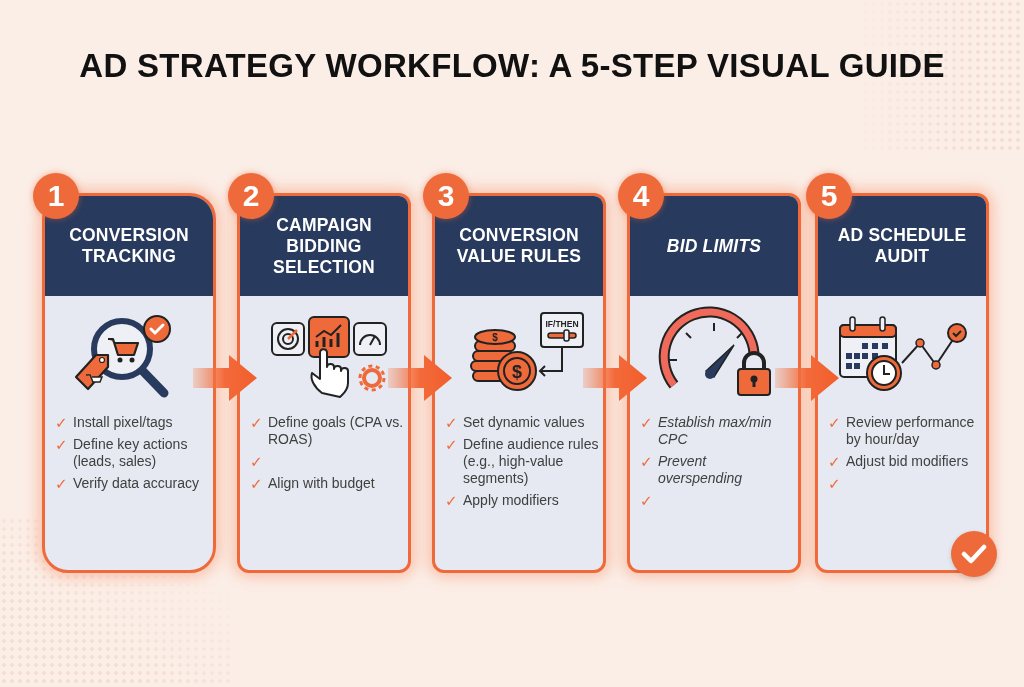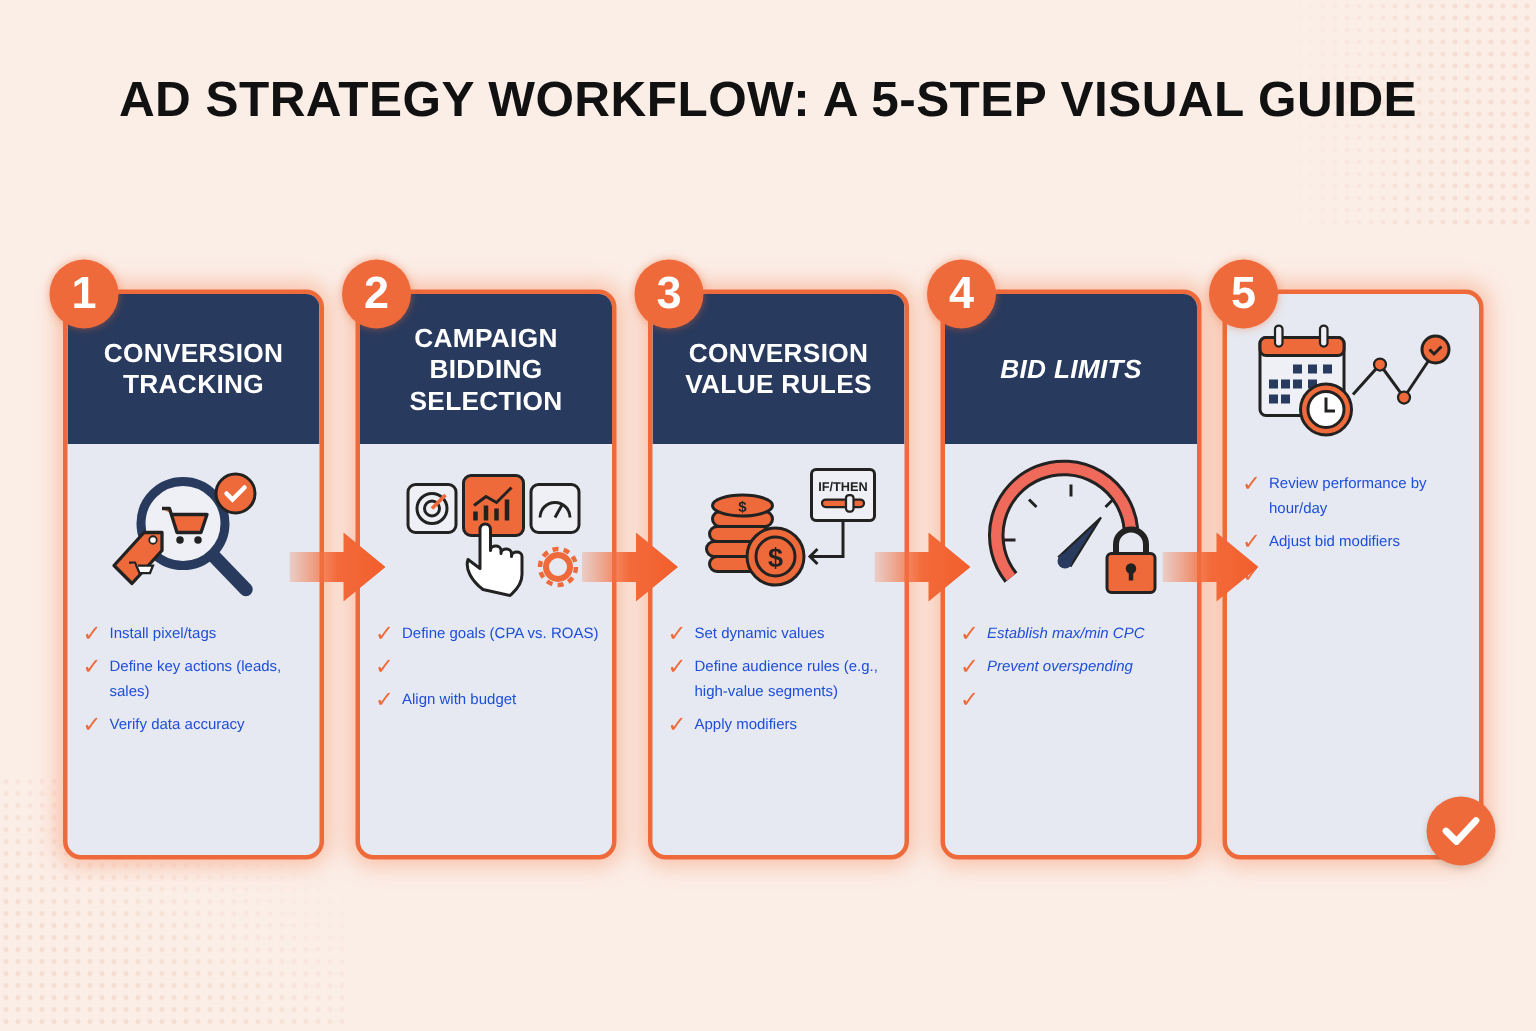"CONVERSION TRACKING" div.card { border-radius: none -> 26px }
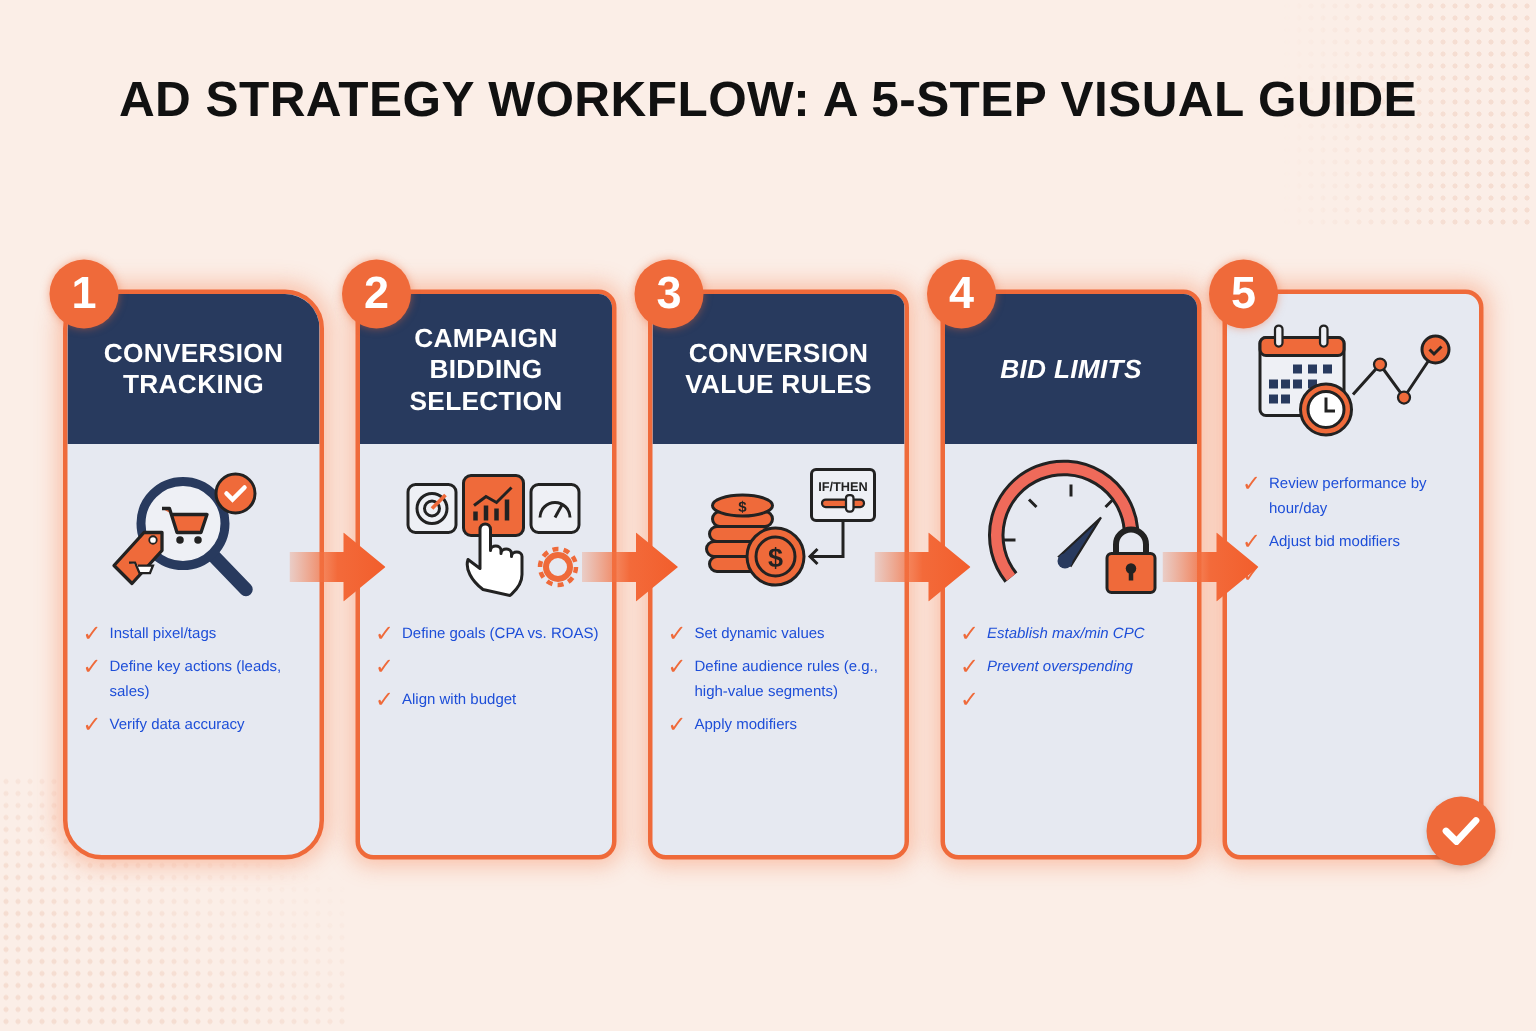"AD SCHEDULE AUDIT" div.card-head { html: none -> <div>AD SCHEDULE AUDIT</div> }
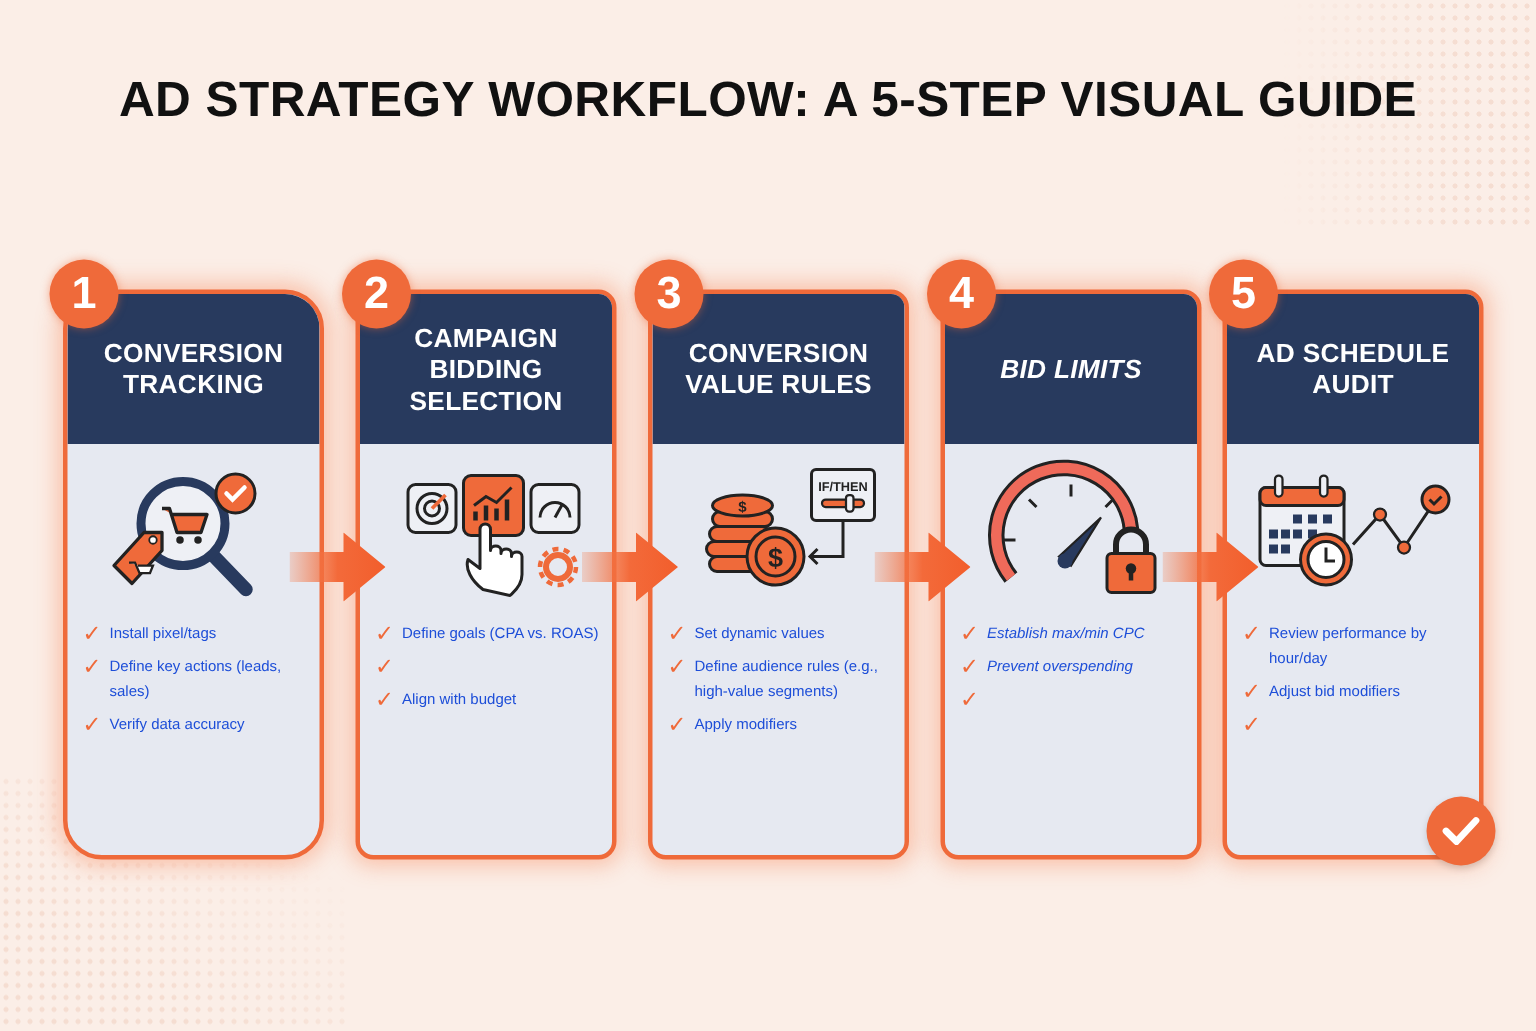"Install pixel/tags" .item-text { color: #1d4ed8 -> #404040; font-size: 10px -> 14px }
